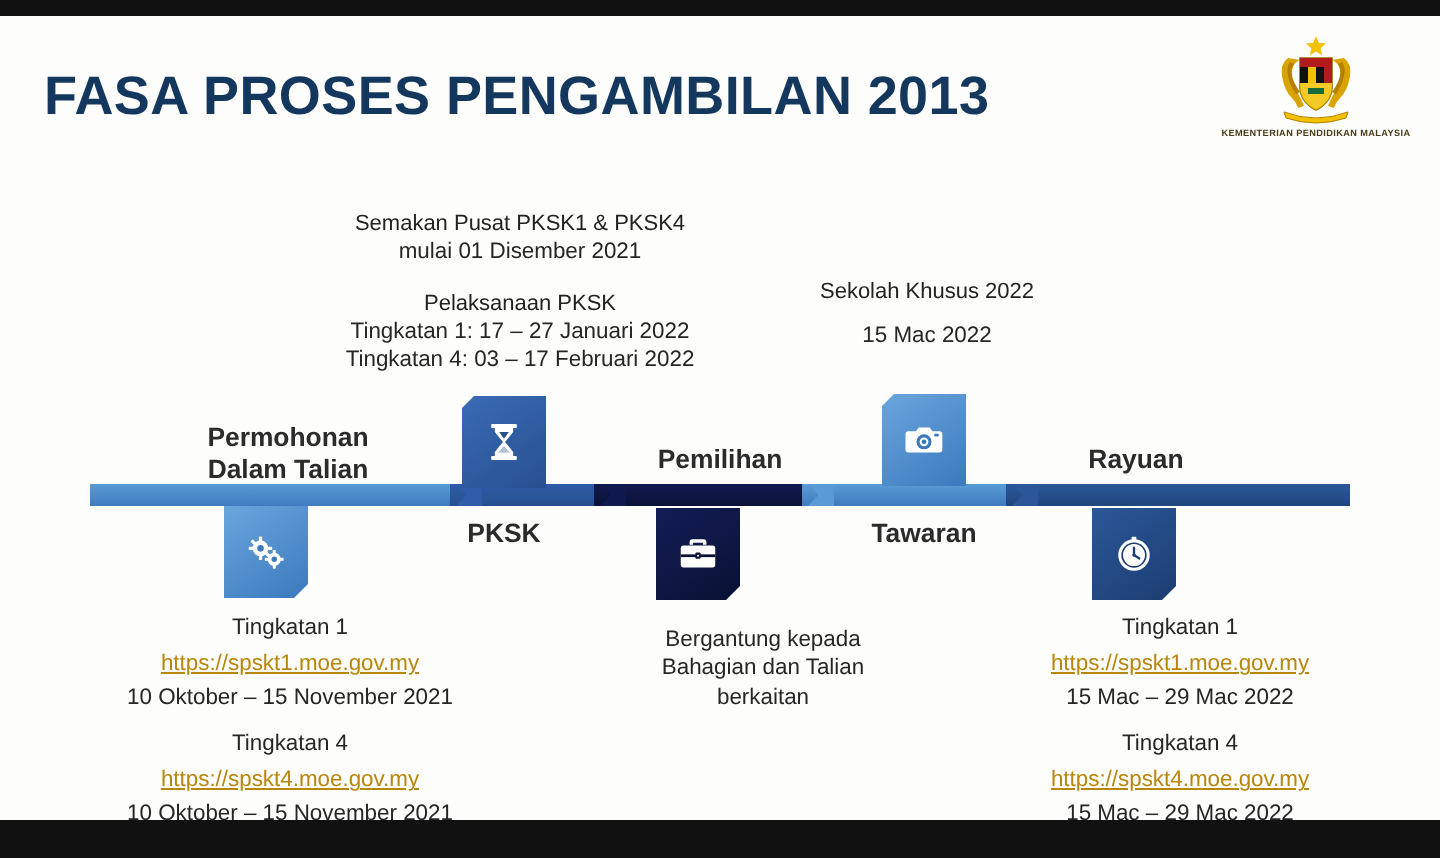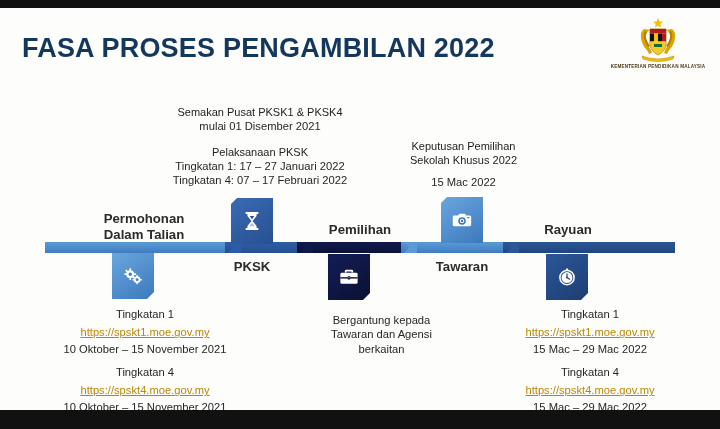"FASA PROSES PENGAMBILAN 2022" div { text: 2022 -> 2013 }
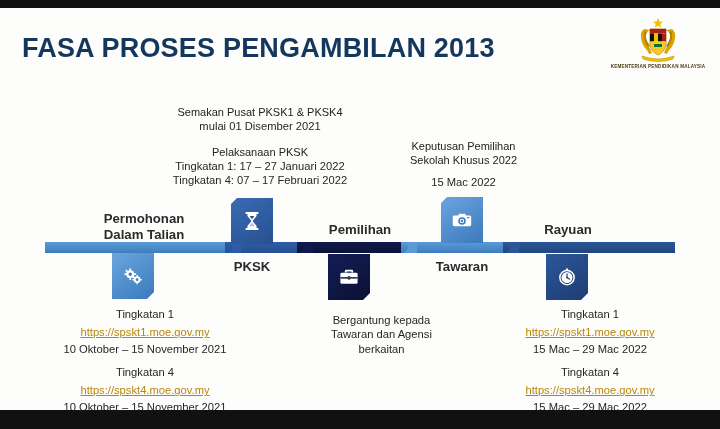"Keputusan Pemilihan" div.hd { html: <div>Keputusan Pemilihan</div> -> none }
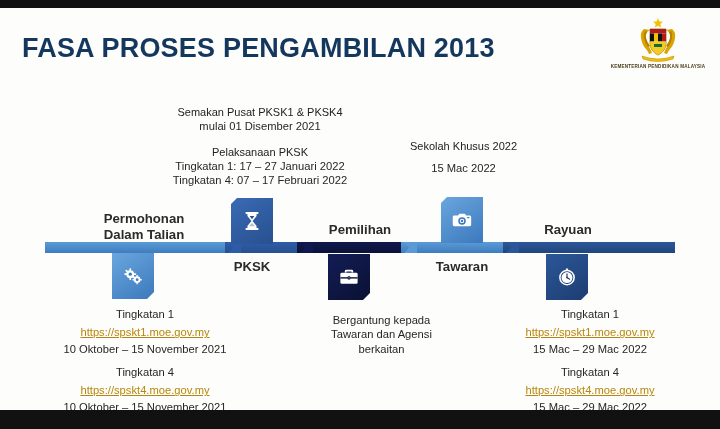"Tingkatan 4: 07 – 17" div.ln { text: 07 -> 03 }
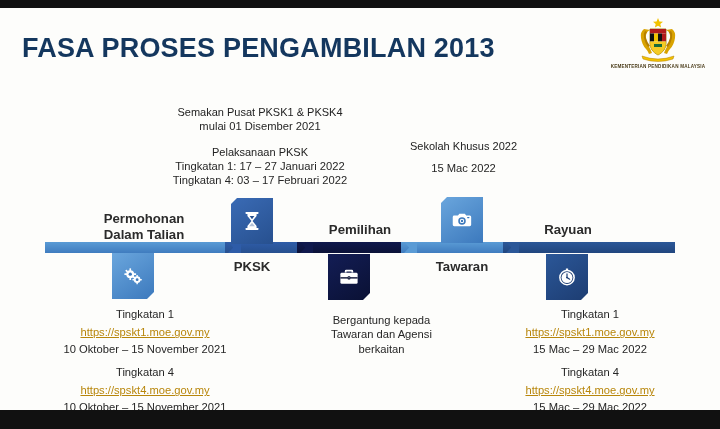"Tawaran dan Agensi" div.ln { text: Tawaran dan Agensi -> Bahagian dan Talian }
